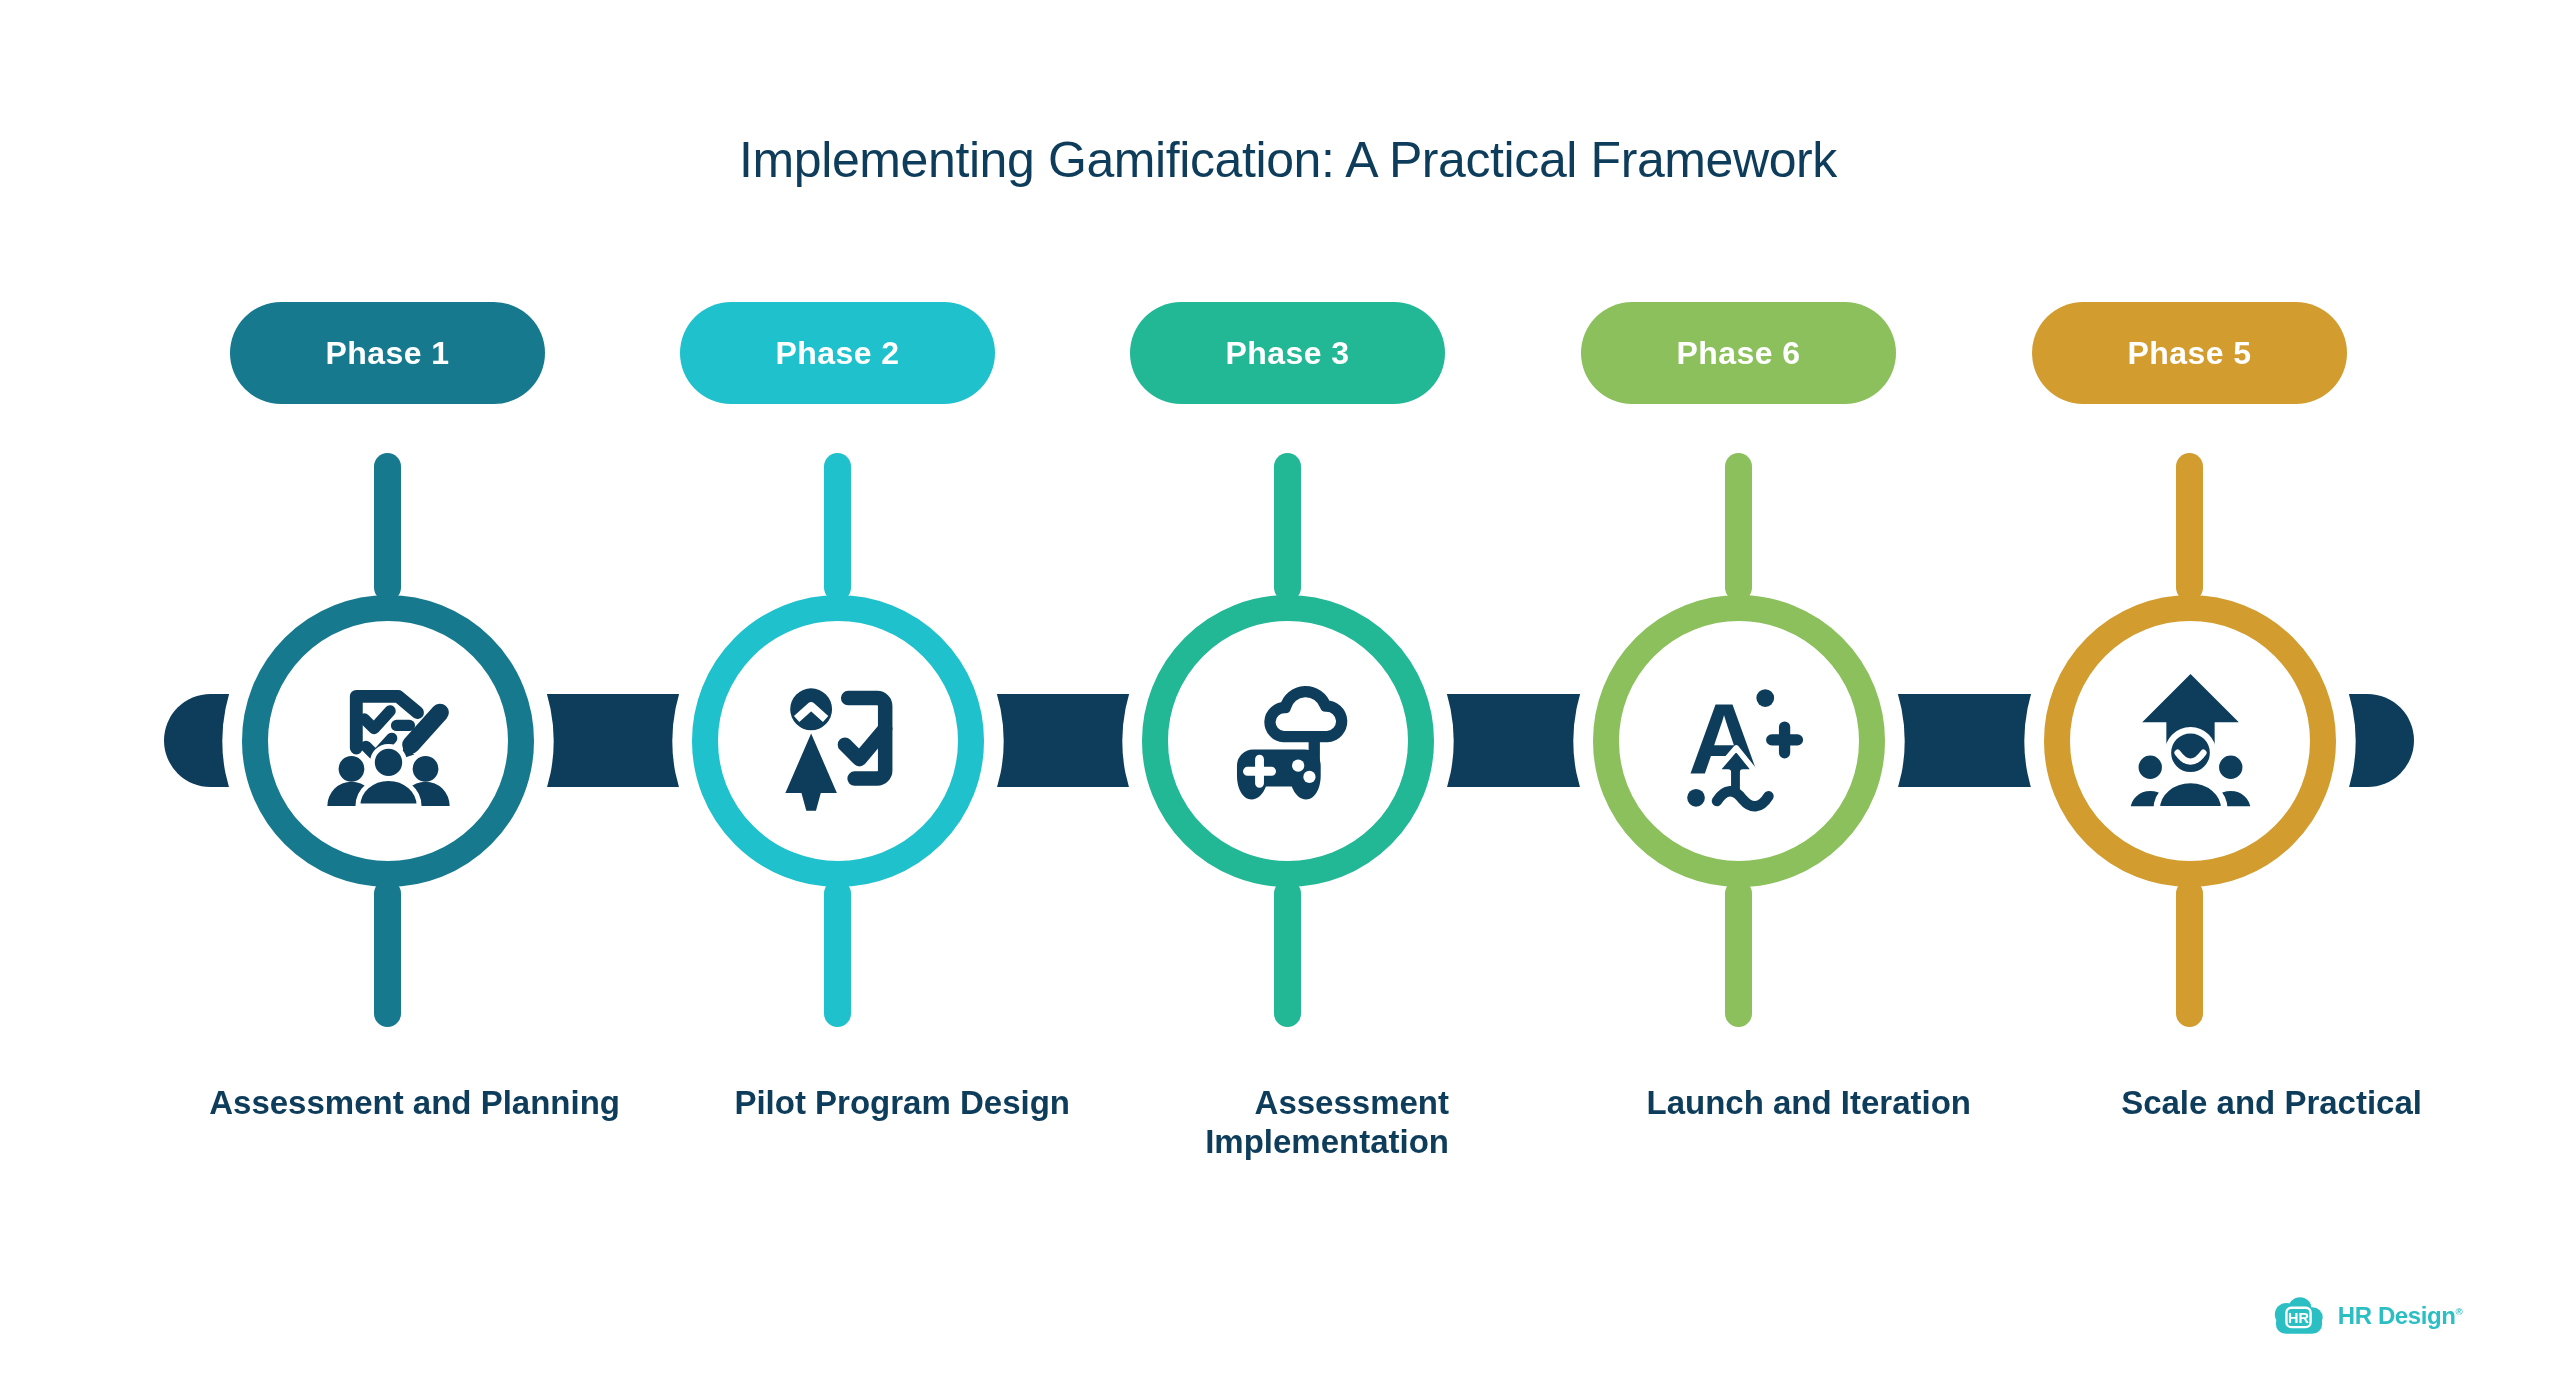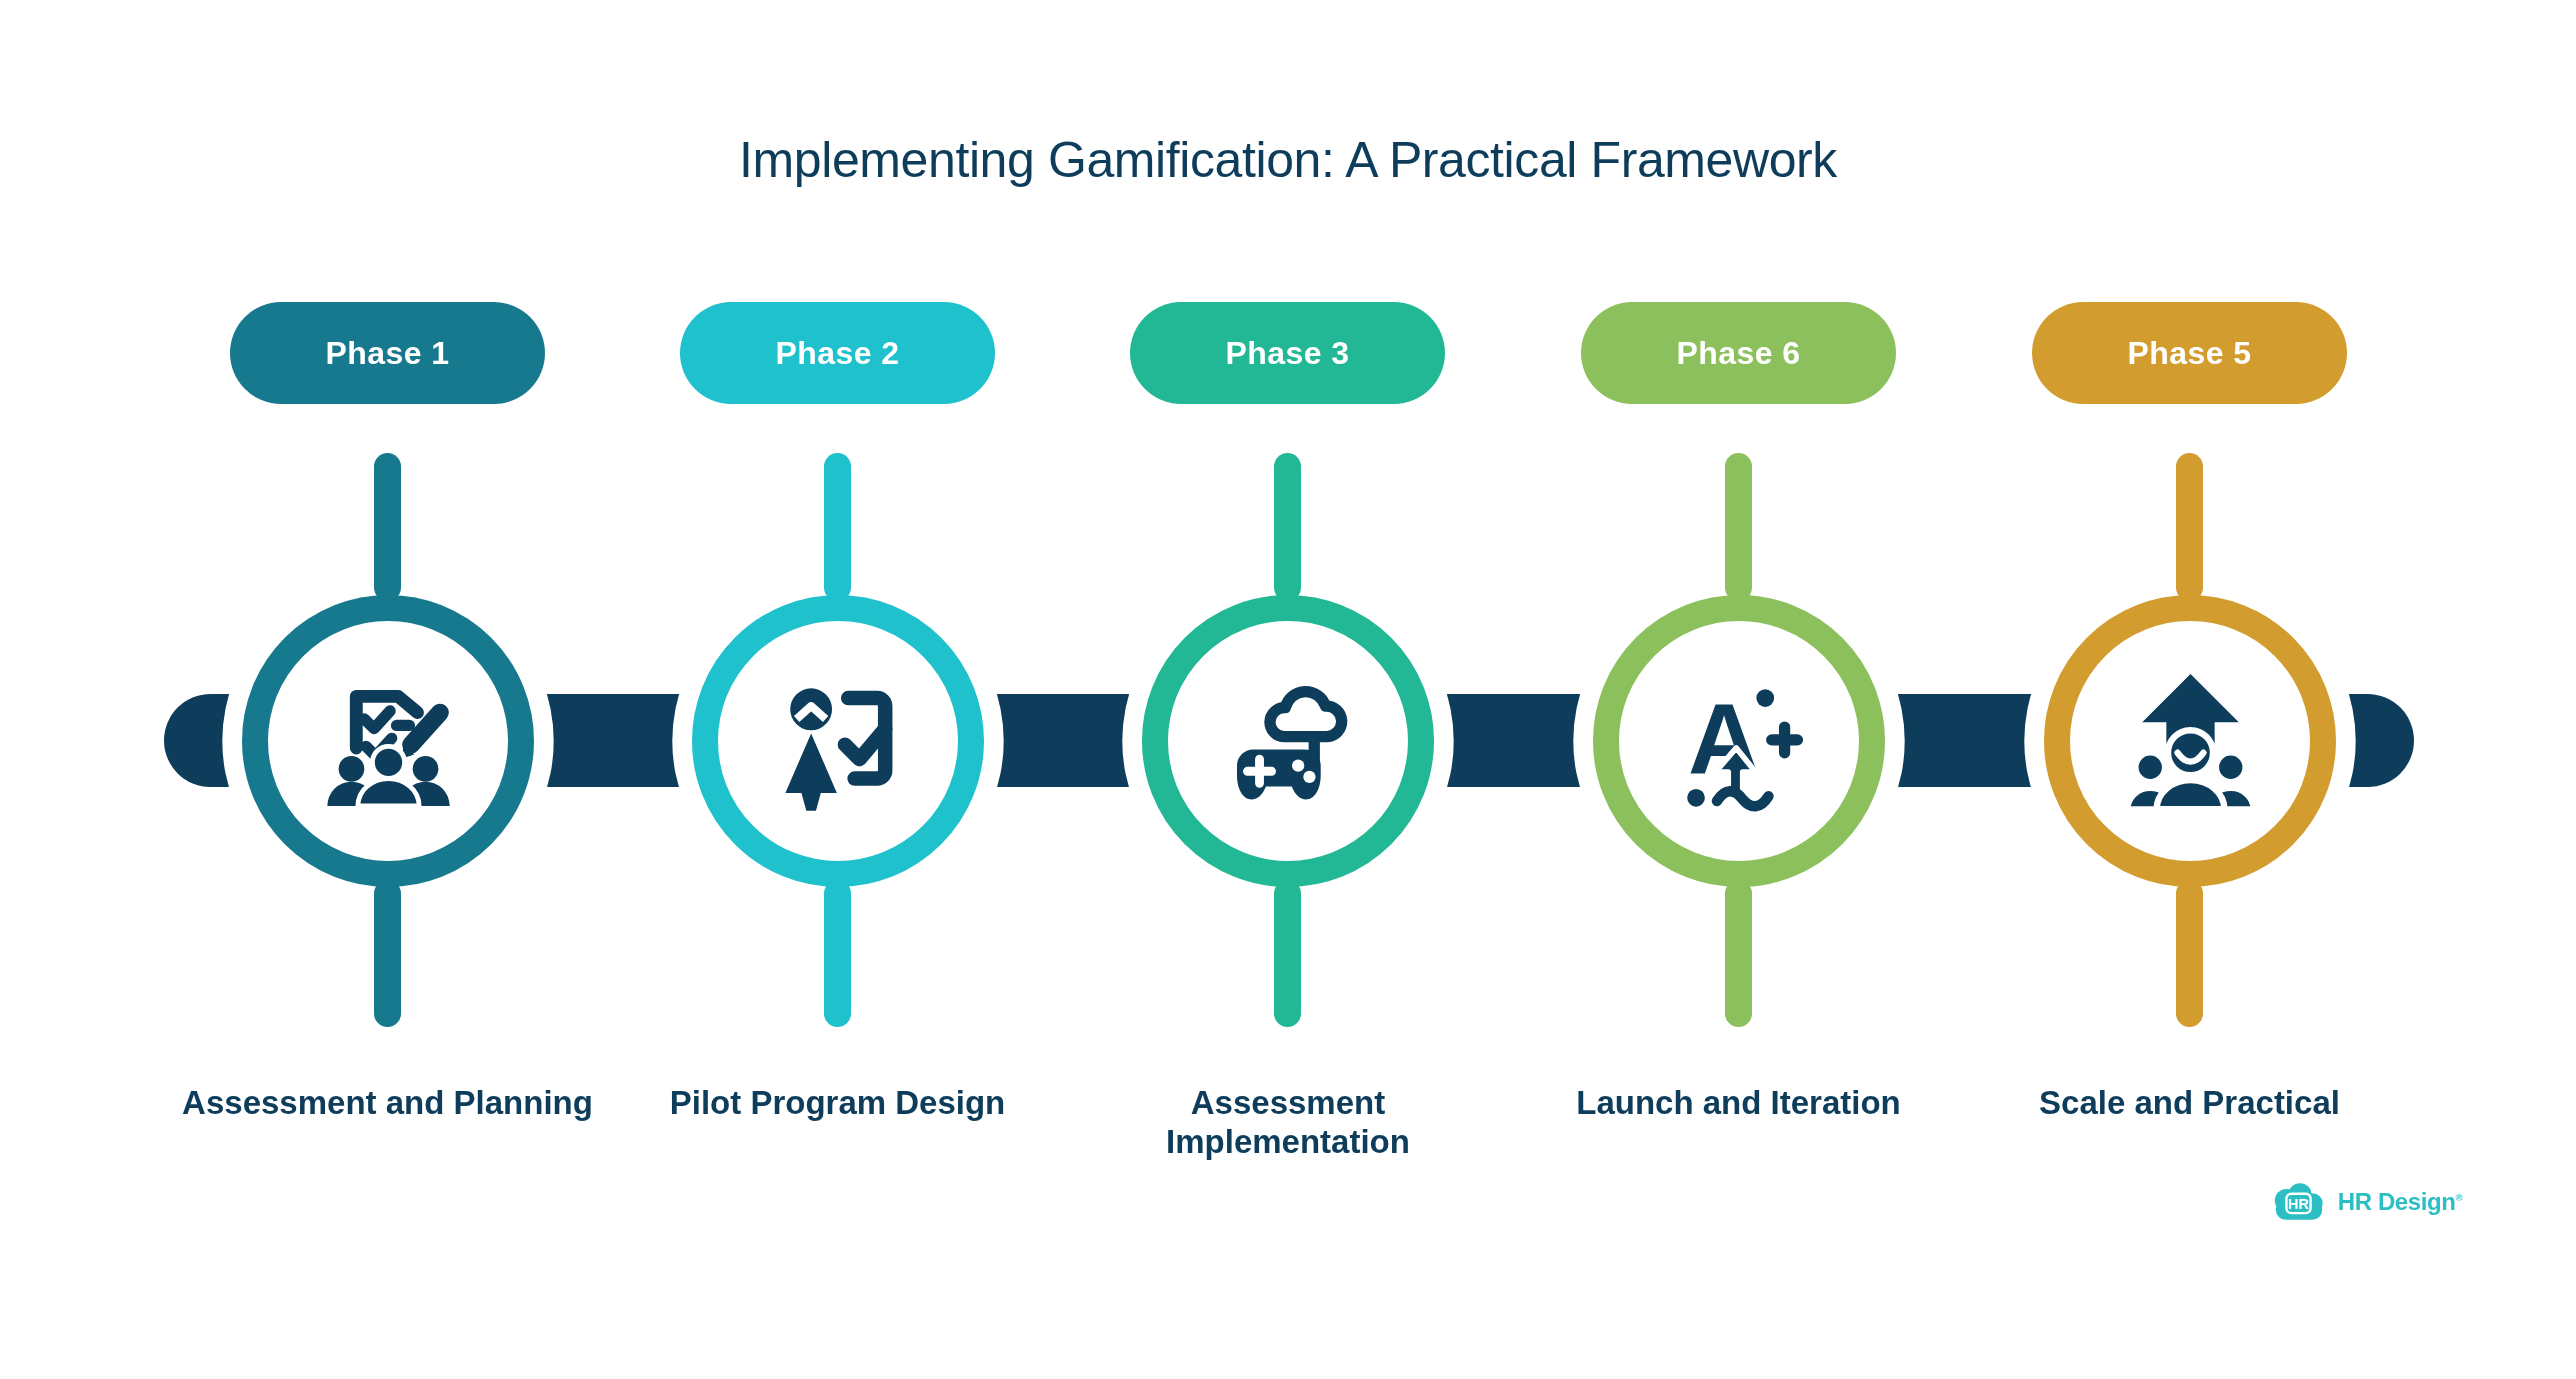"Assessment and Planning" .label { text-align: center -> right }
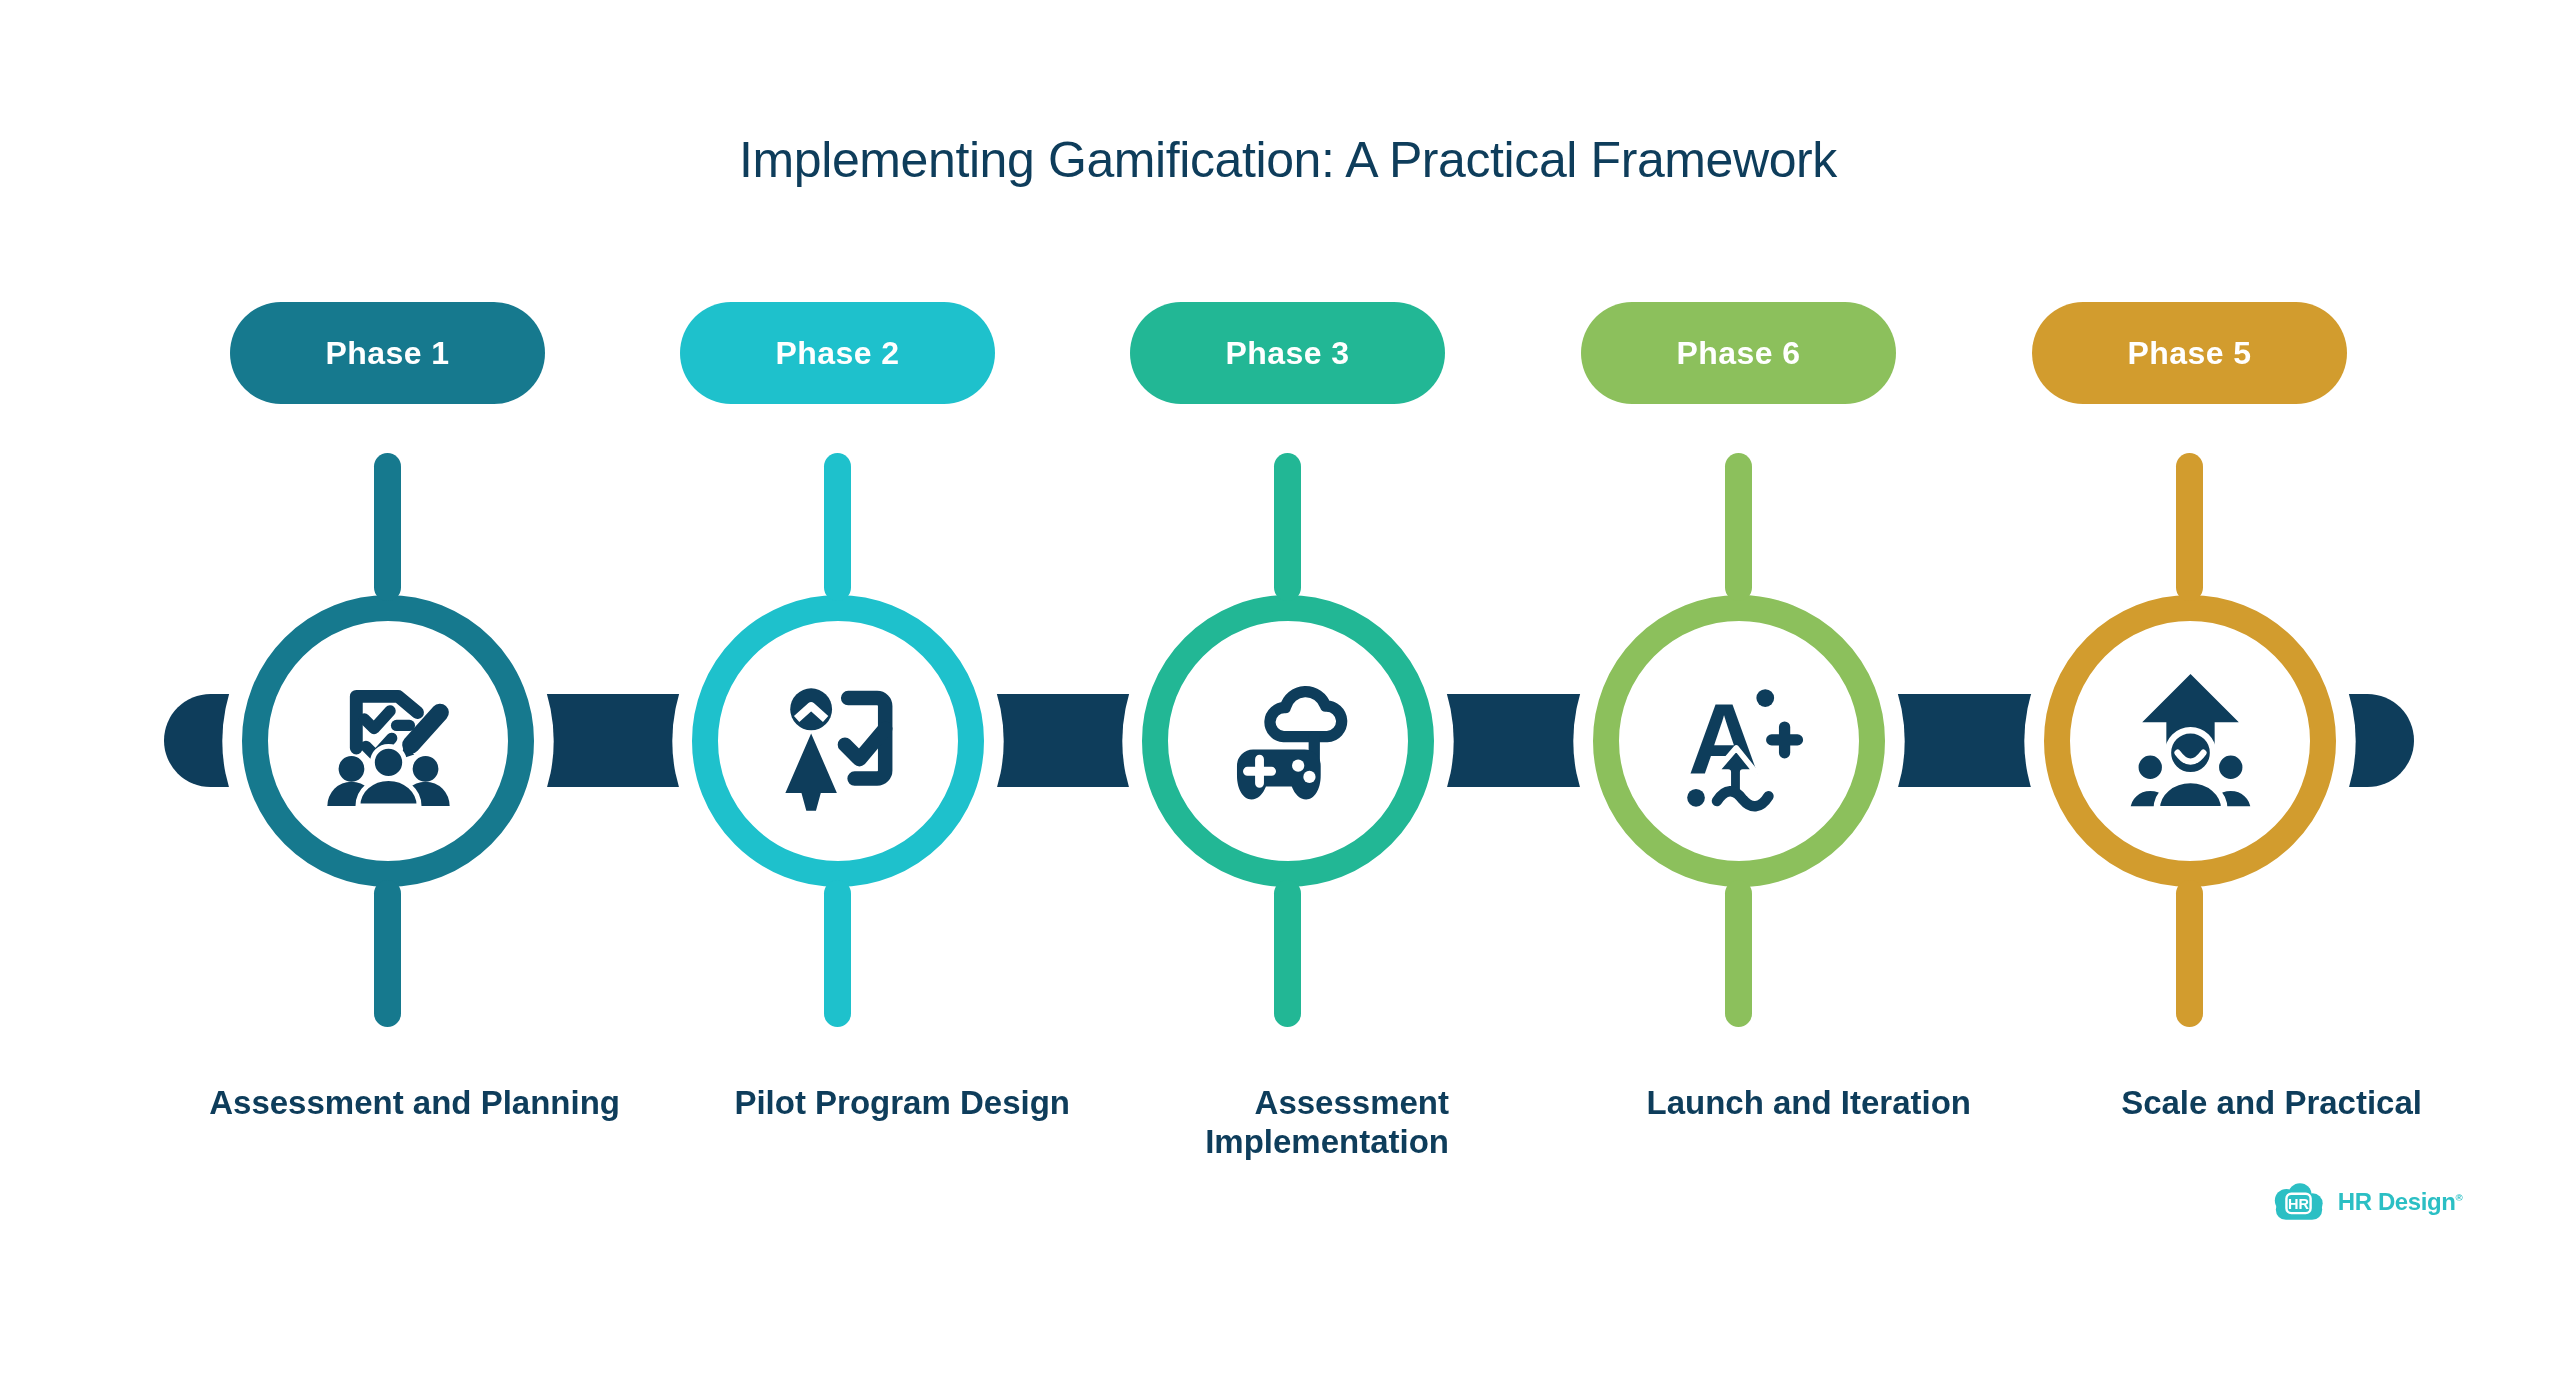"HR" .logo { top: 1178px -> 1292px }
